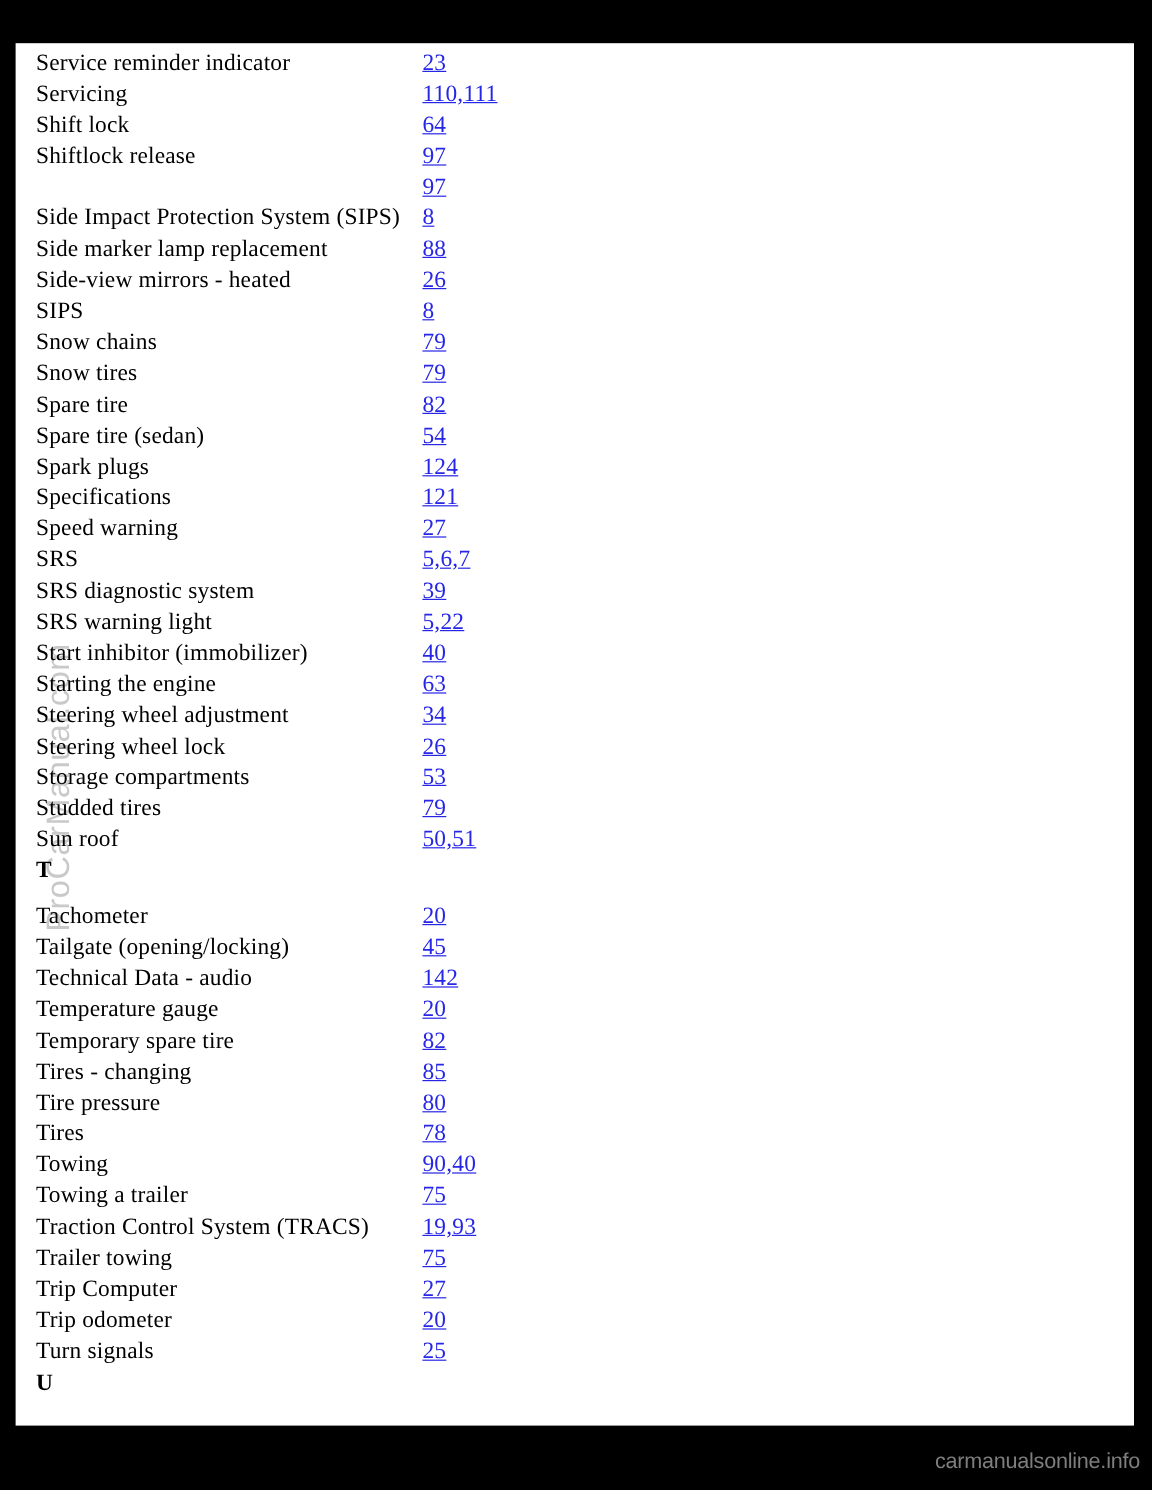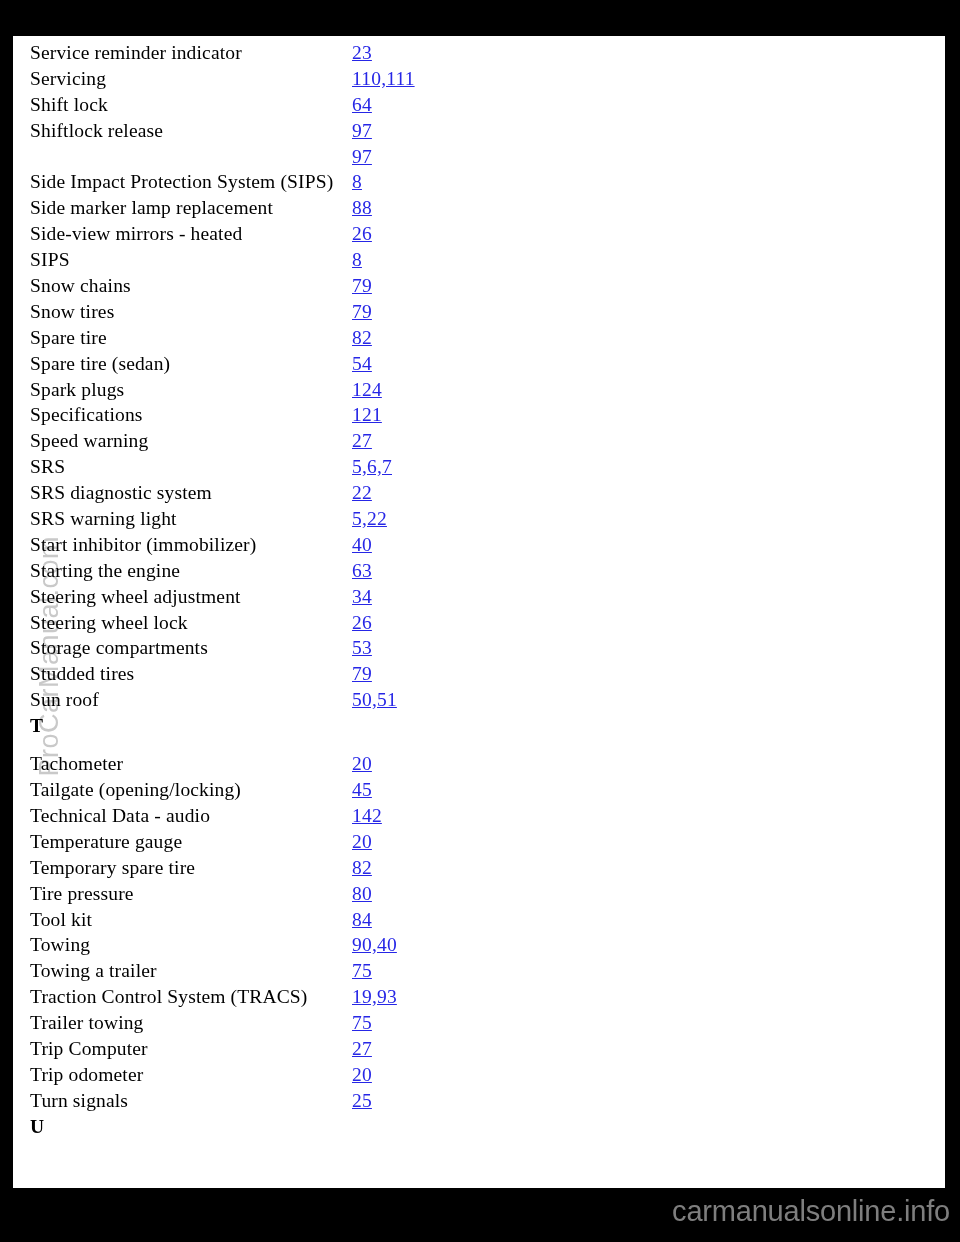"22" a.entry-pages { text: 22 -> 39 }
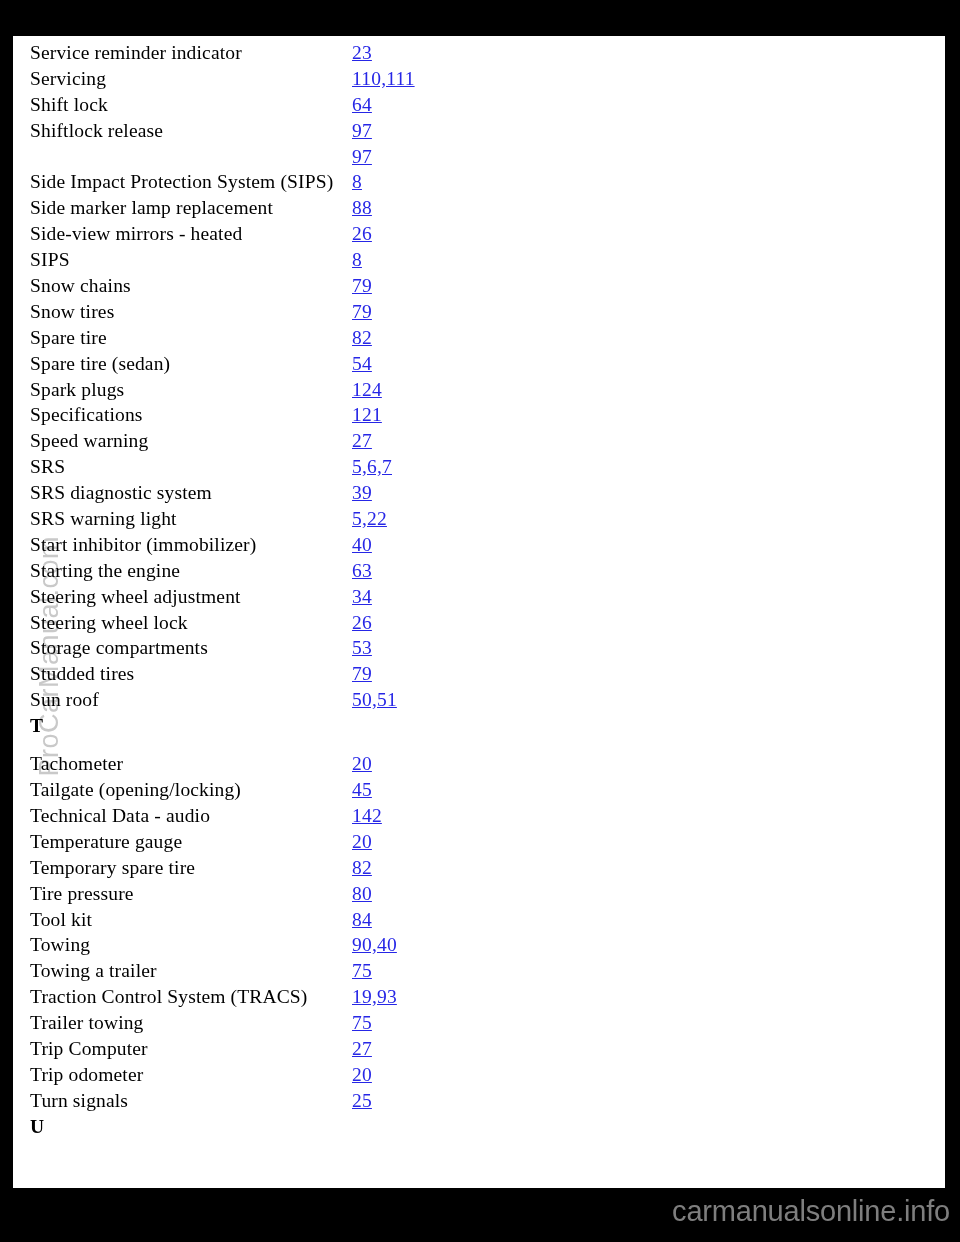"Tires - changing" div.index-row { html: none -> <div> <span>Tires - changing</span> <a>85</a> </div> }
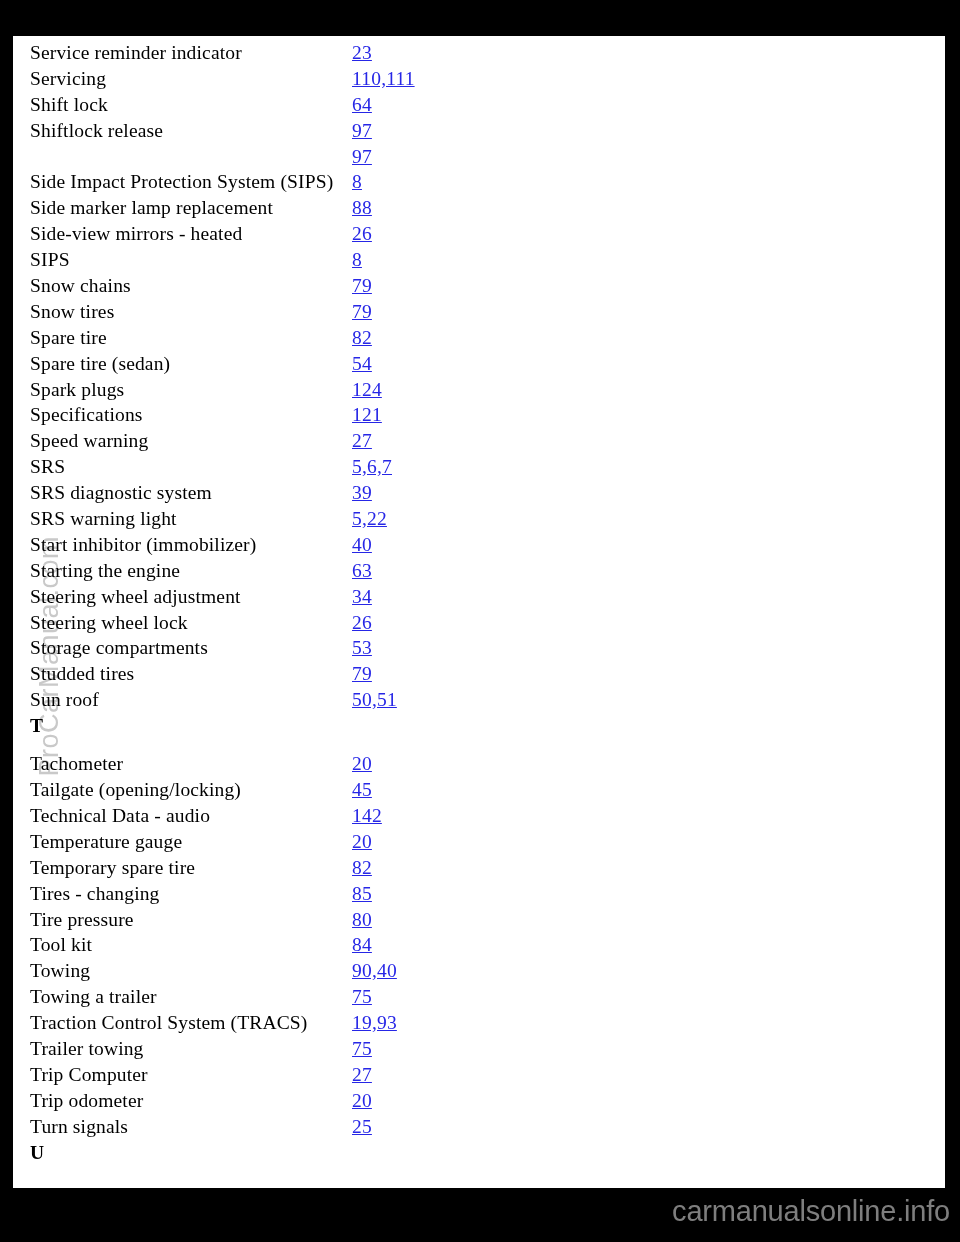"Tires" div.index-row { html: none -> <div> <span>Tires</span> <a>78</a> </div> }
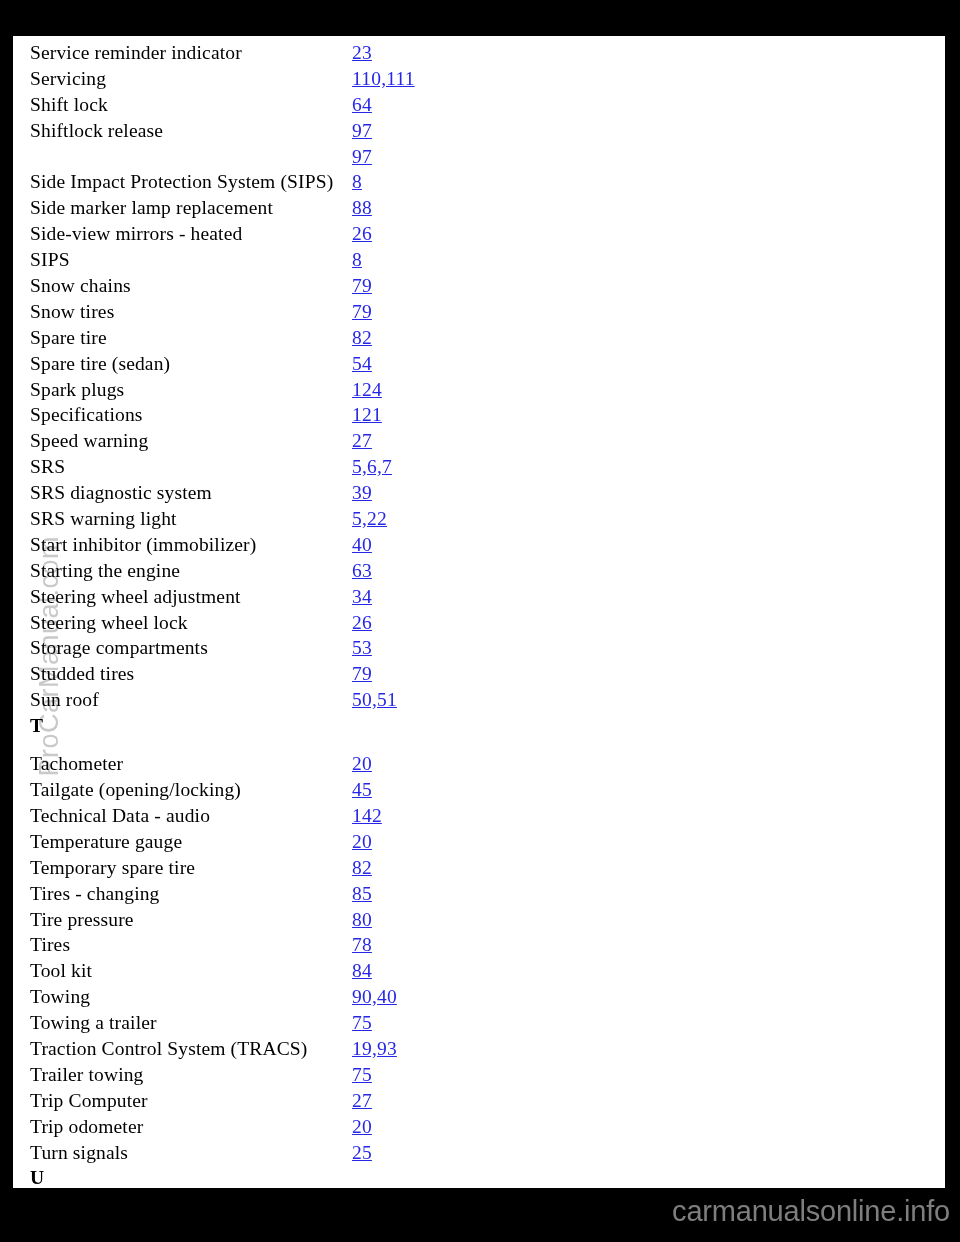"Tool kit" div.index-row { html: <div> <span>Tool kit</span> <a>84</a> </div> -> none }
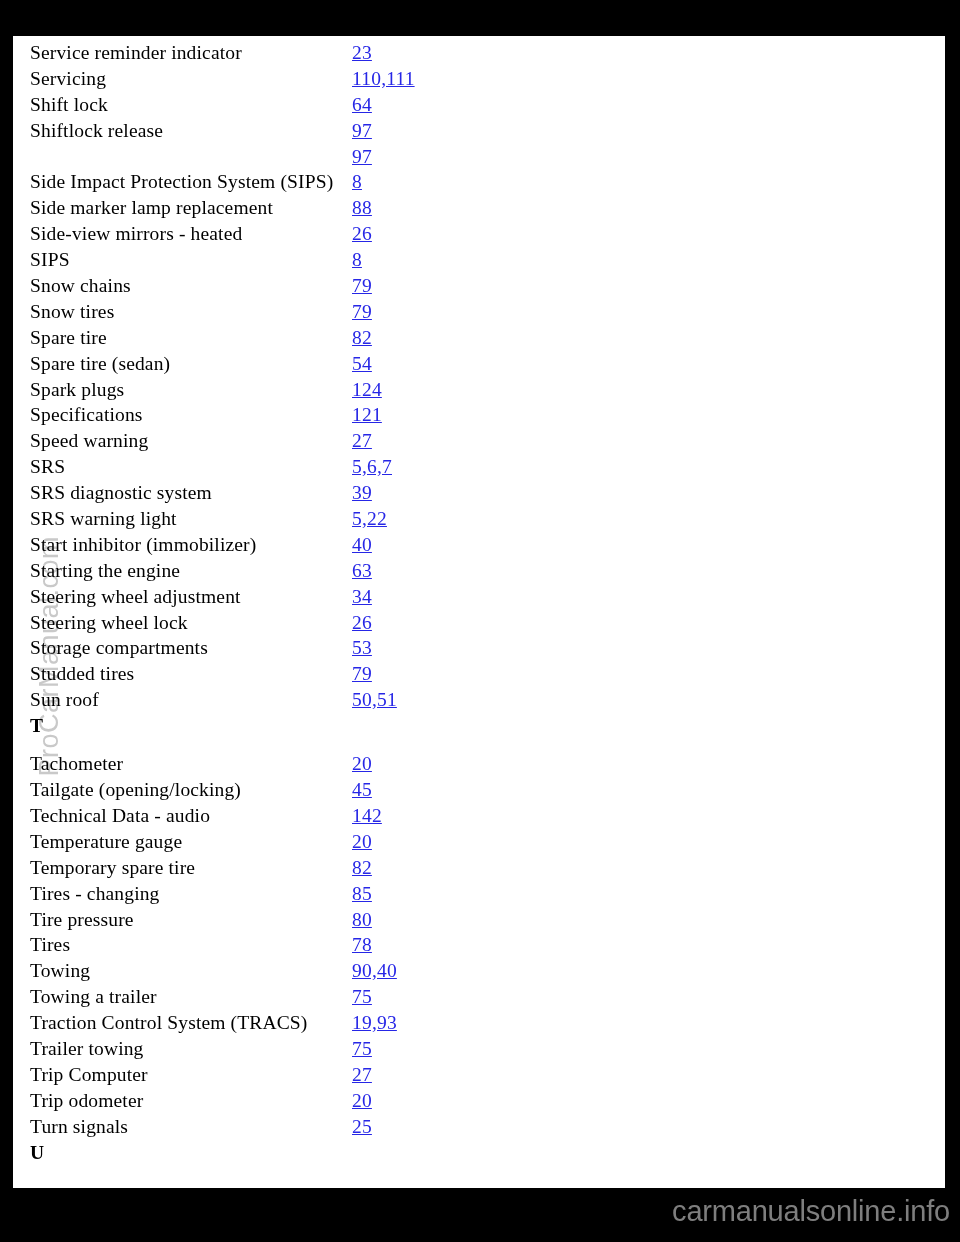"carmanualsonline.info" #footer-brand { font-size: 29px -> 18px }
